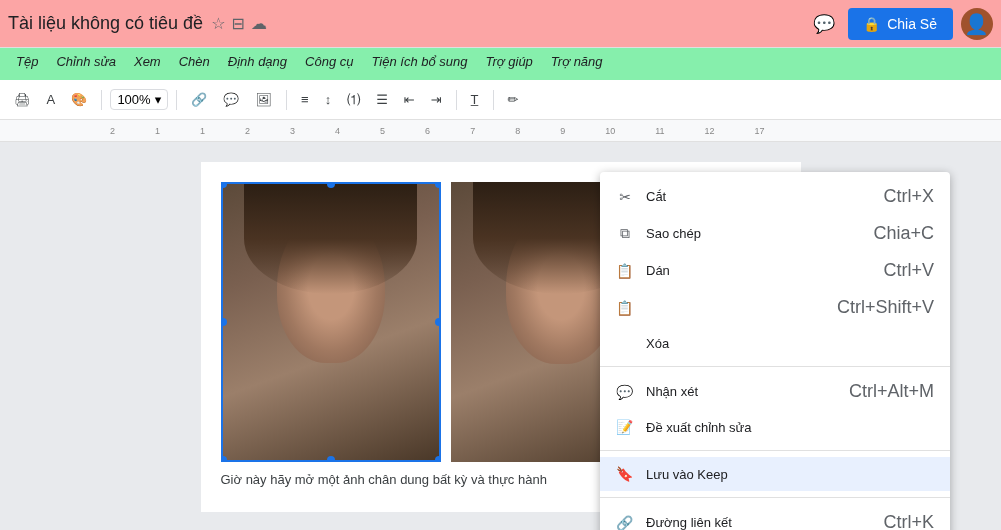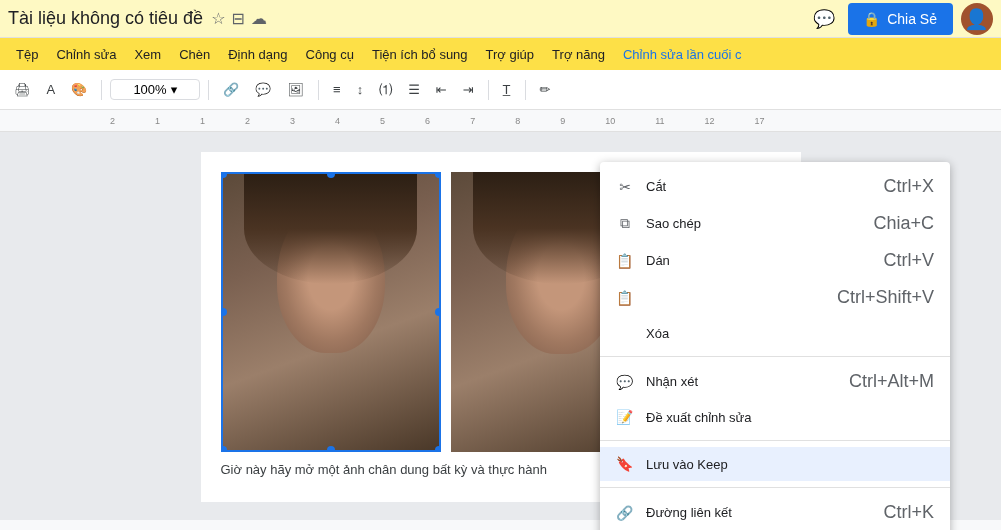"Tài liệu không có tiêu" .top-bar { background: #fef9c3 -> #fca5a5; height: 38px -> 48px }
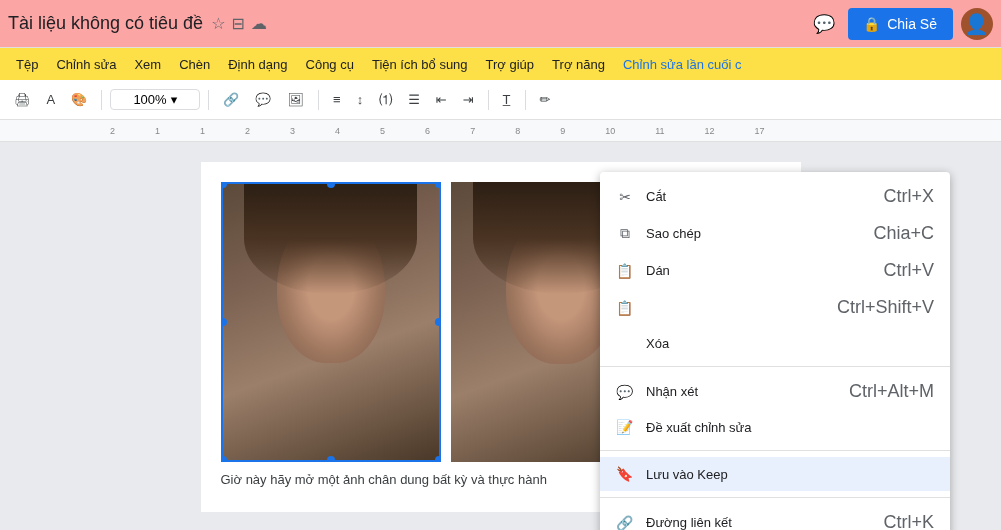"Tệp" .menu-bar { align-items: center -> flex-start; background: #fde047 -> #86efac; font-style: none -> italic }
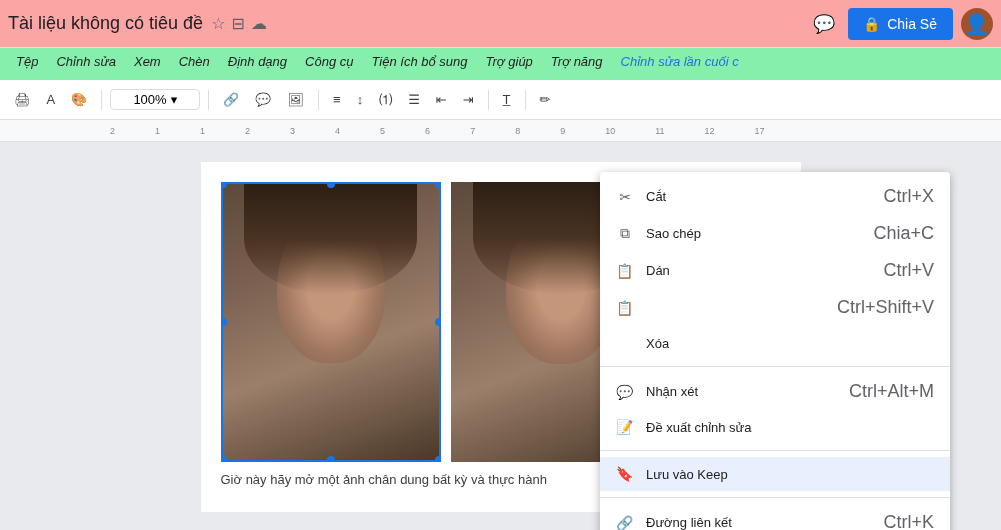"Chỉnh sửa lần cuối c" div.menu-item { html: <div>Chỉnh sửa lần cuối c</div> -> none }
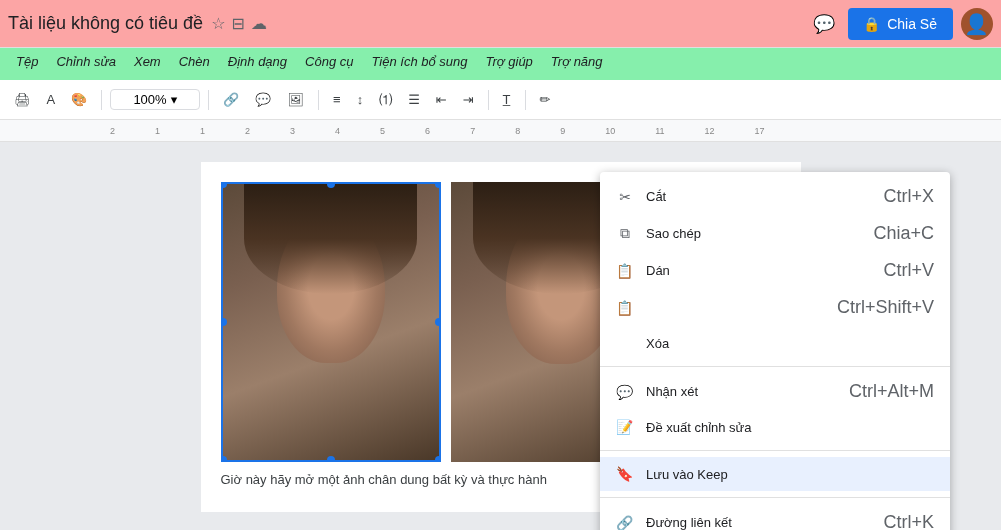"100%" .zoom-control { padding: 2px 22px -> 2px 6px }
